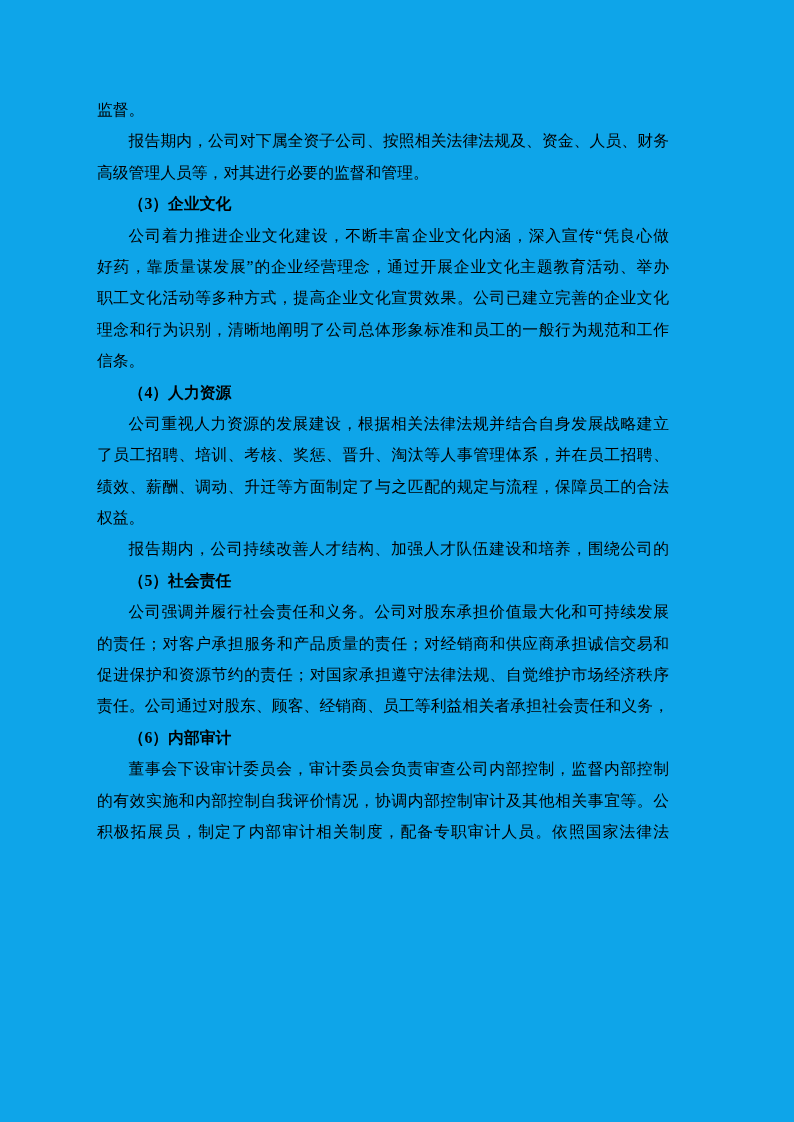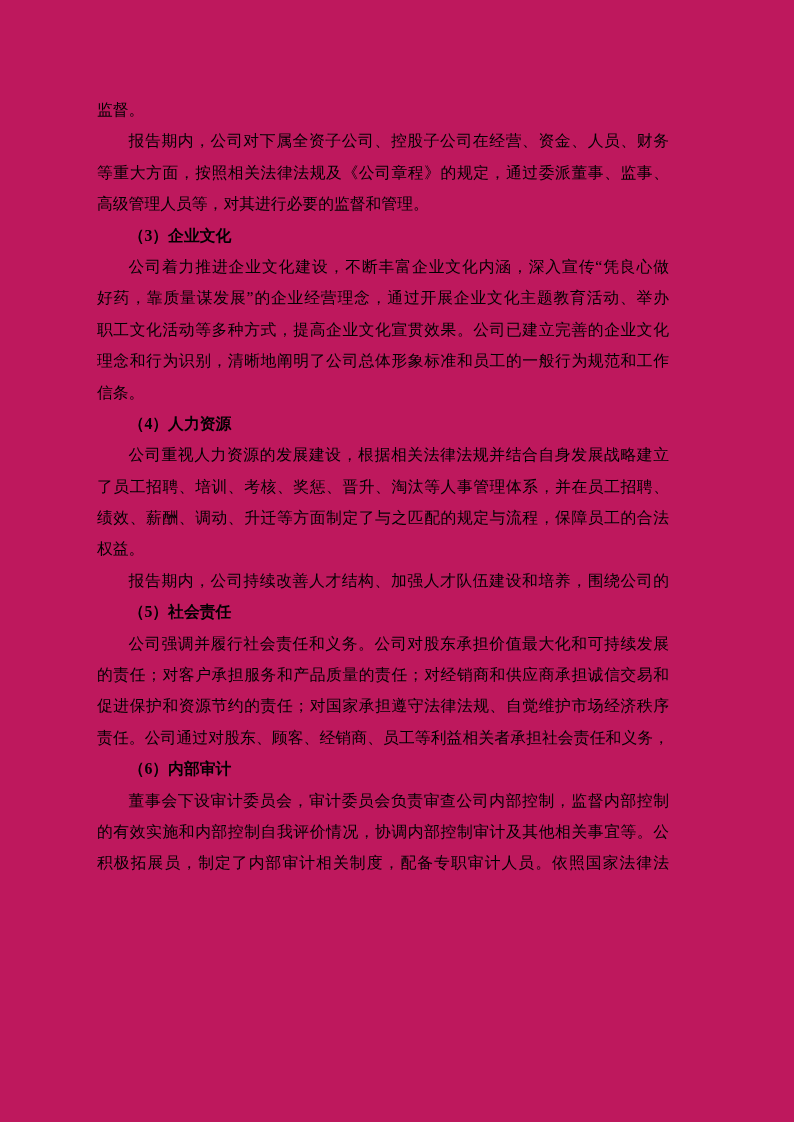"监督。" div.page { background: #be185d -> #0ea5e9 }
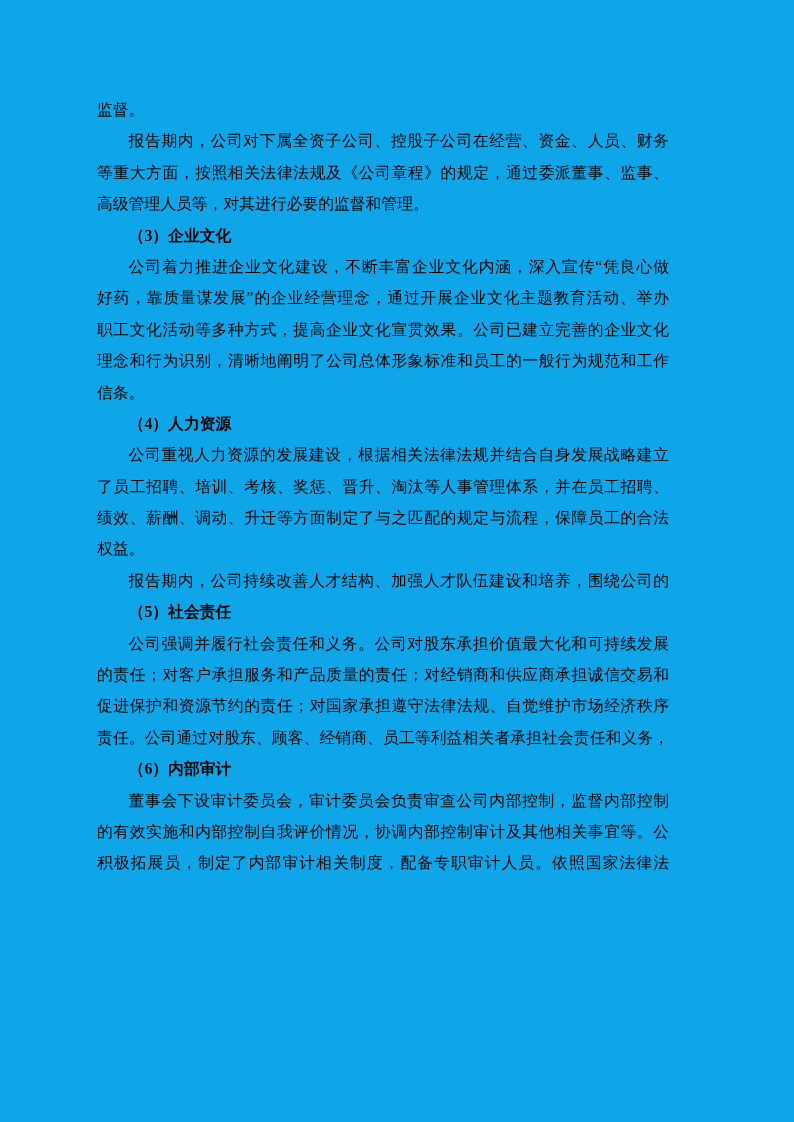"报告期内，公司对下属全资子公司、控股子公司在经营、资金、人员、财务" div.line { text: 控股子公司在经营 -> 按照相关法律法规及 }
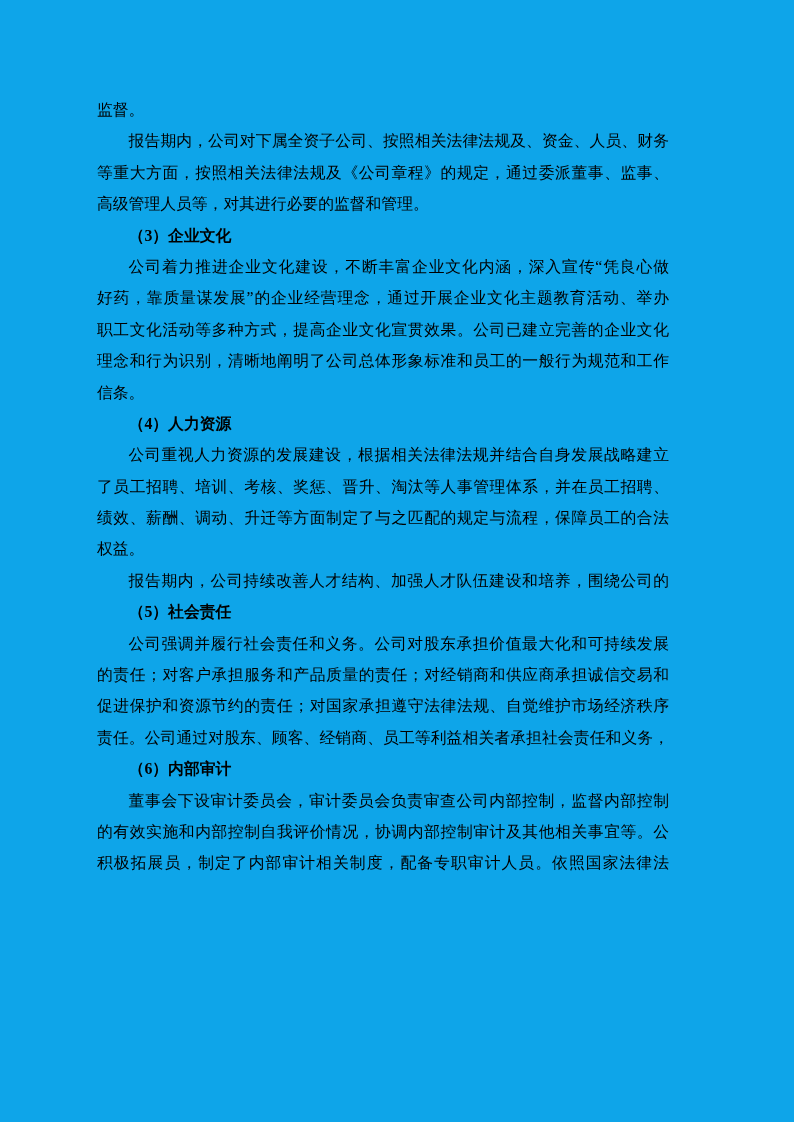"等重大方面，按照相关法律法规及《公司章程》的规定，通过委派董事、监事、" div.line { html: <div>等重大方面，按照相关法律法规及《公司章程》的规定，通过委派董事、监事、</div> -> none }
